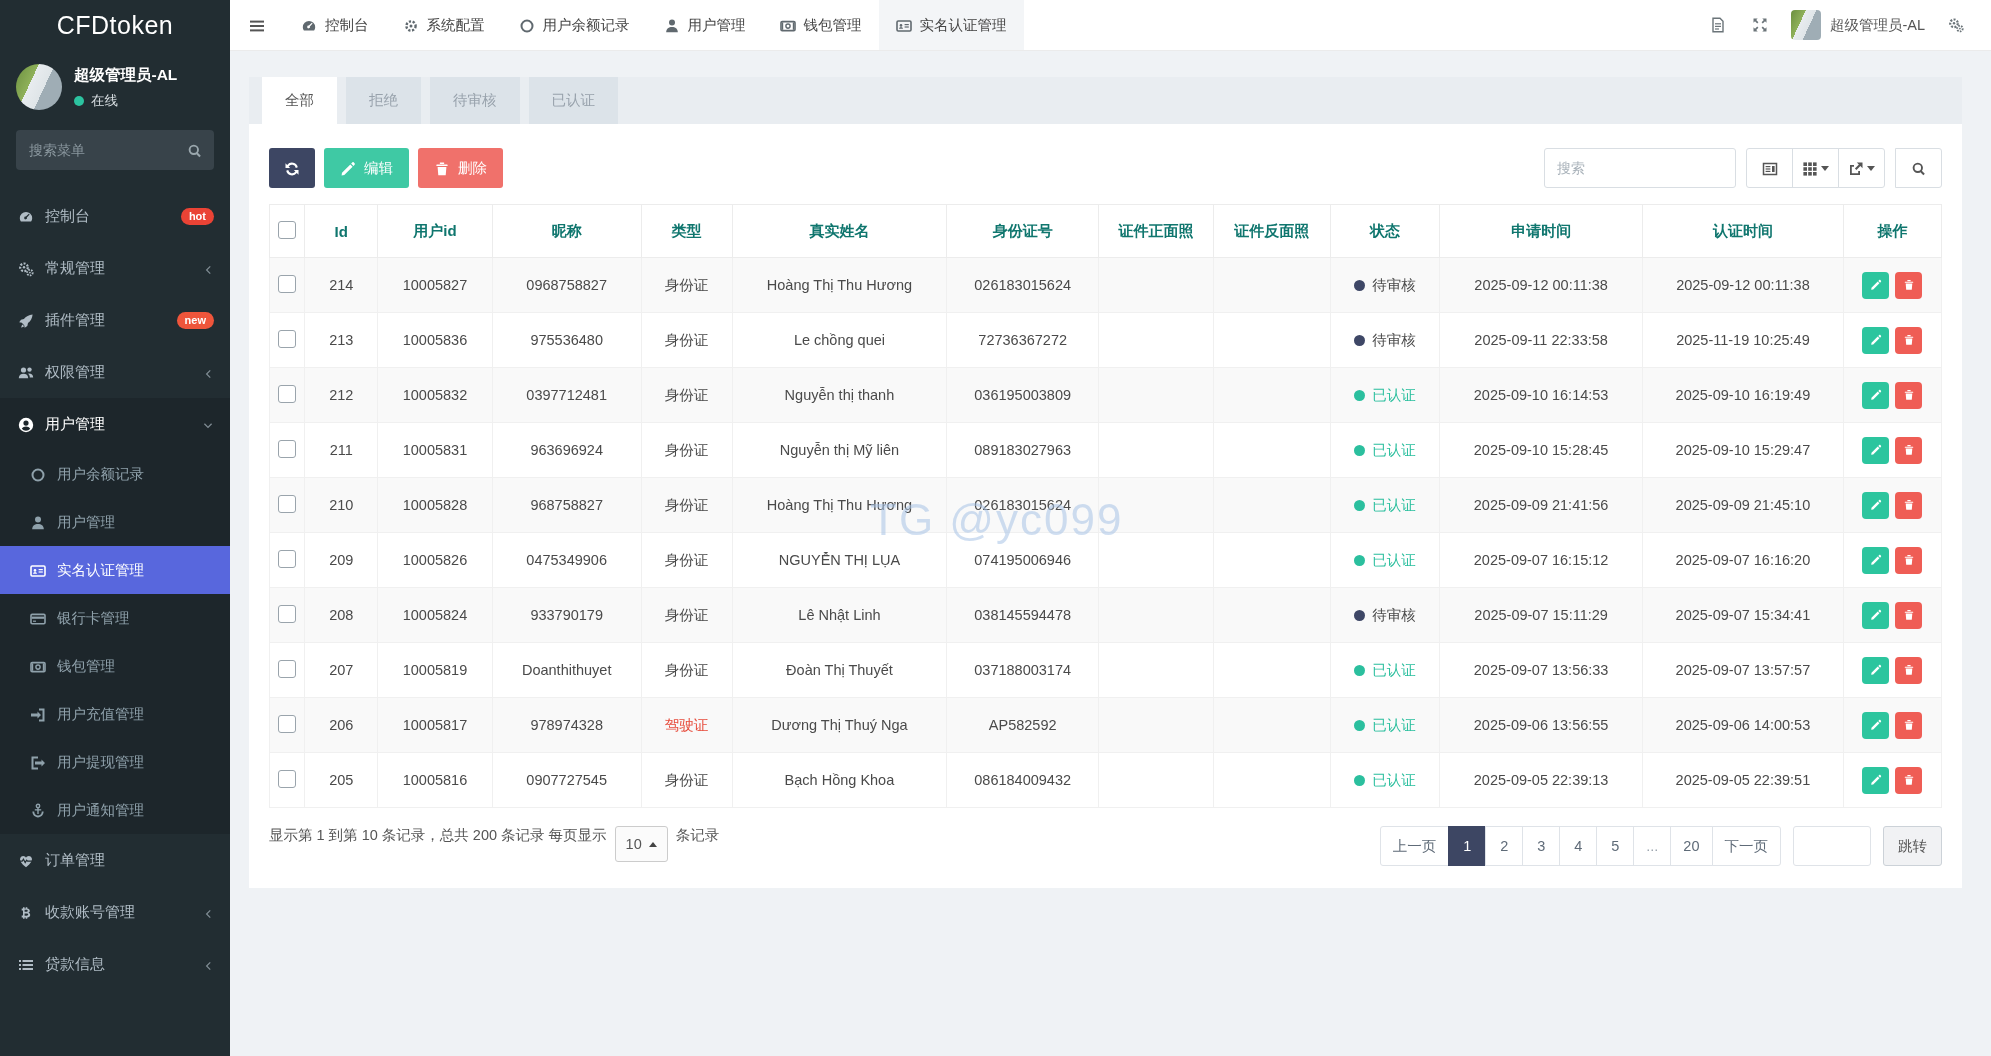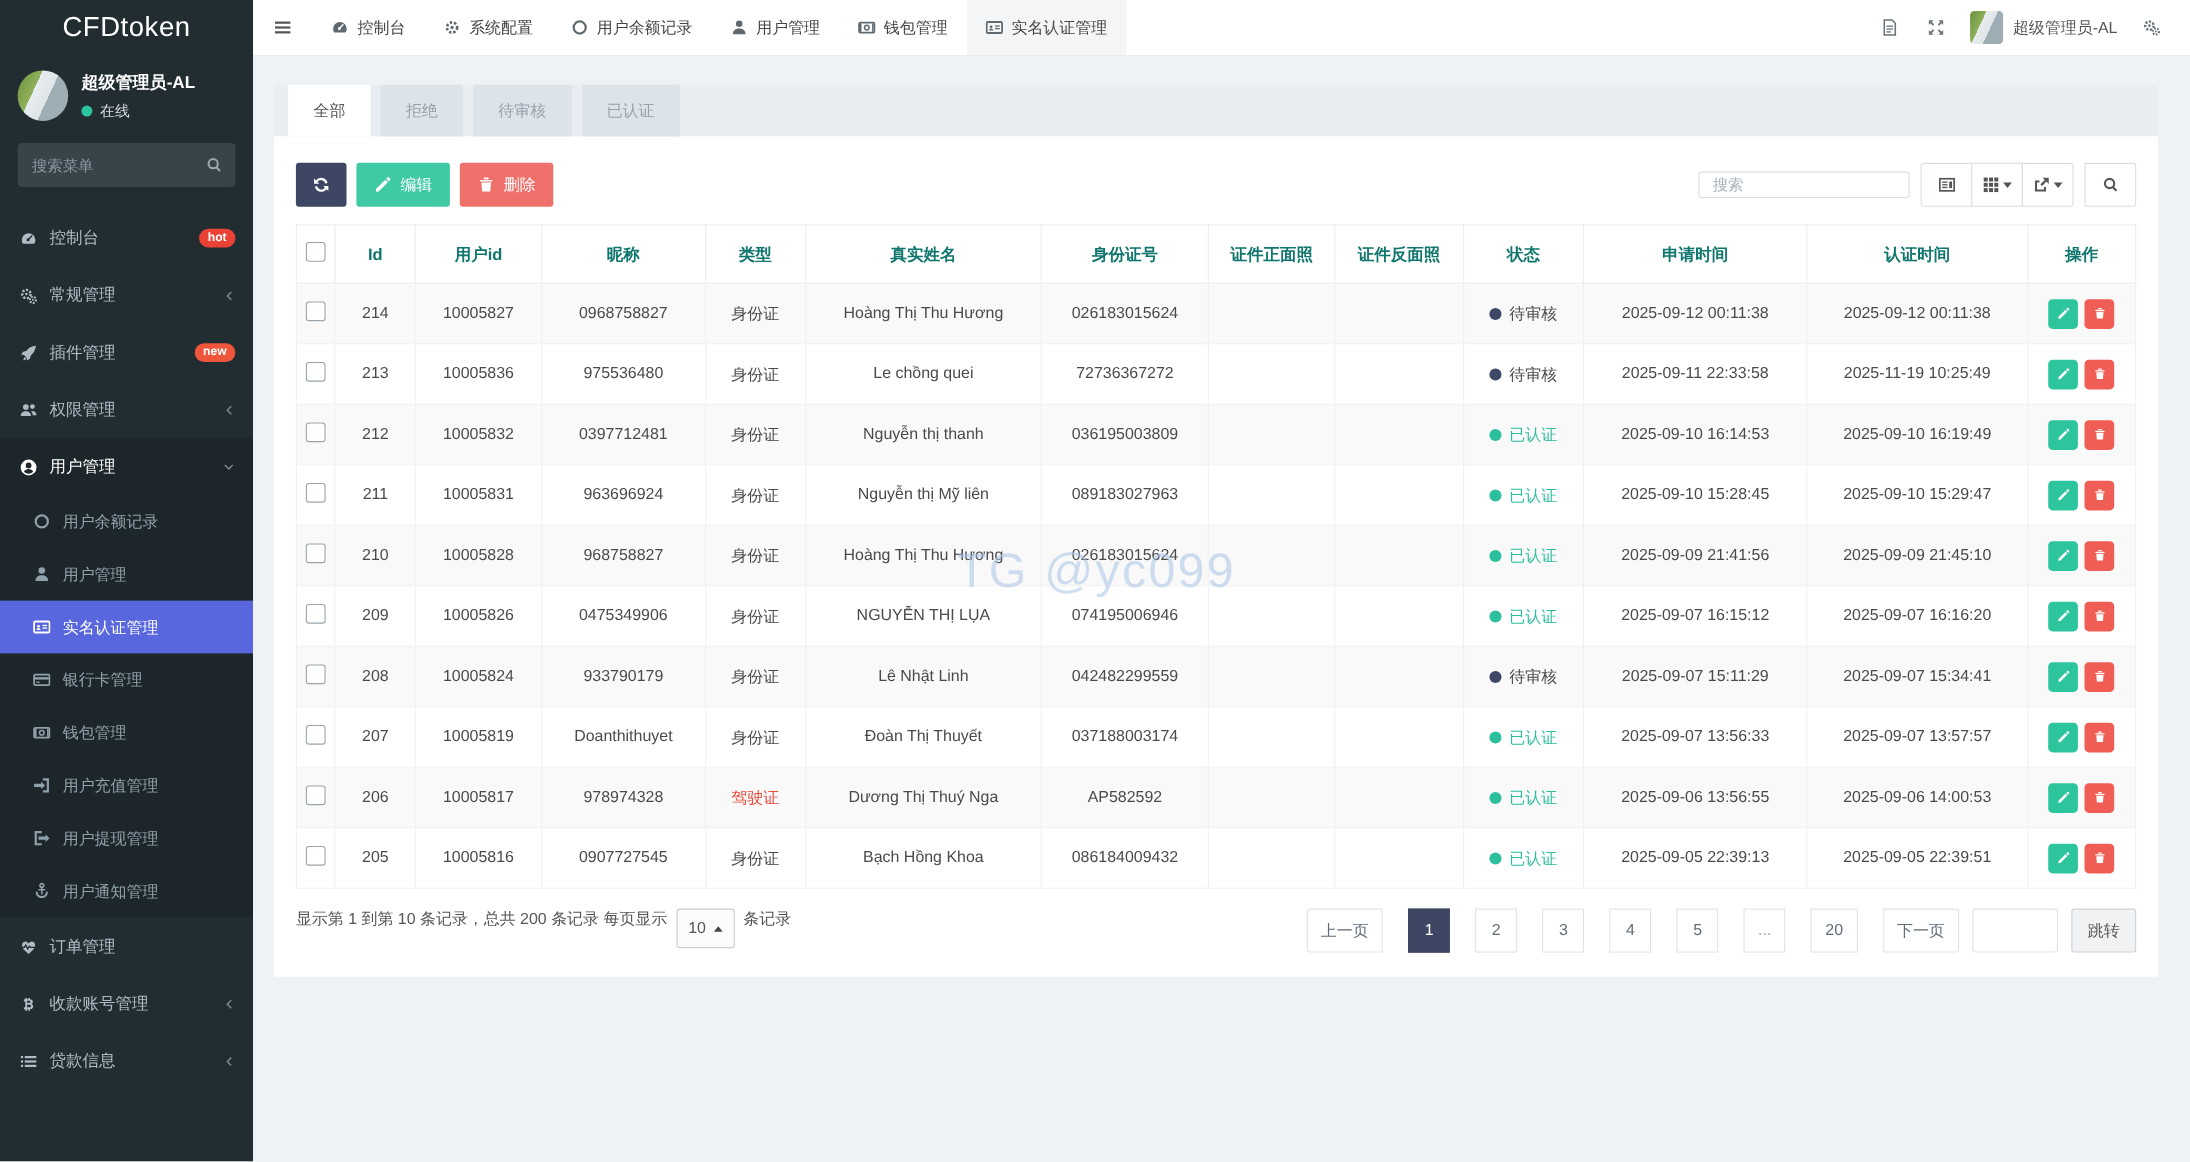"搜索" .search-input { height: 24px -> 40px }
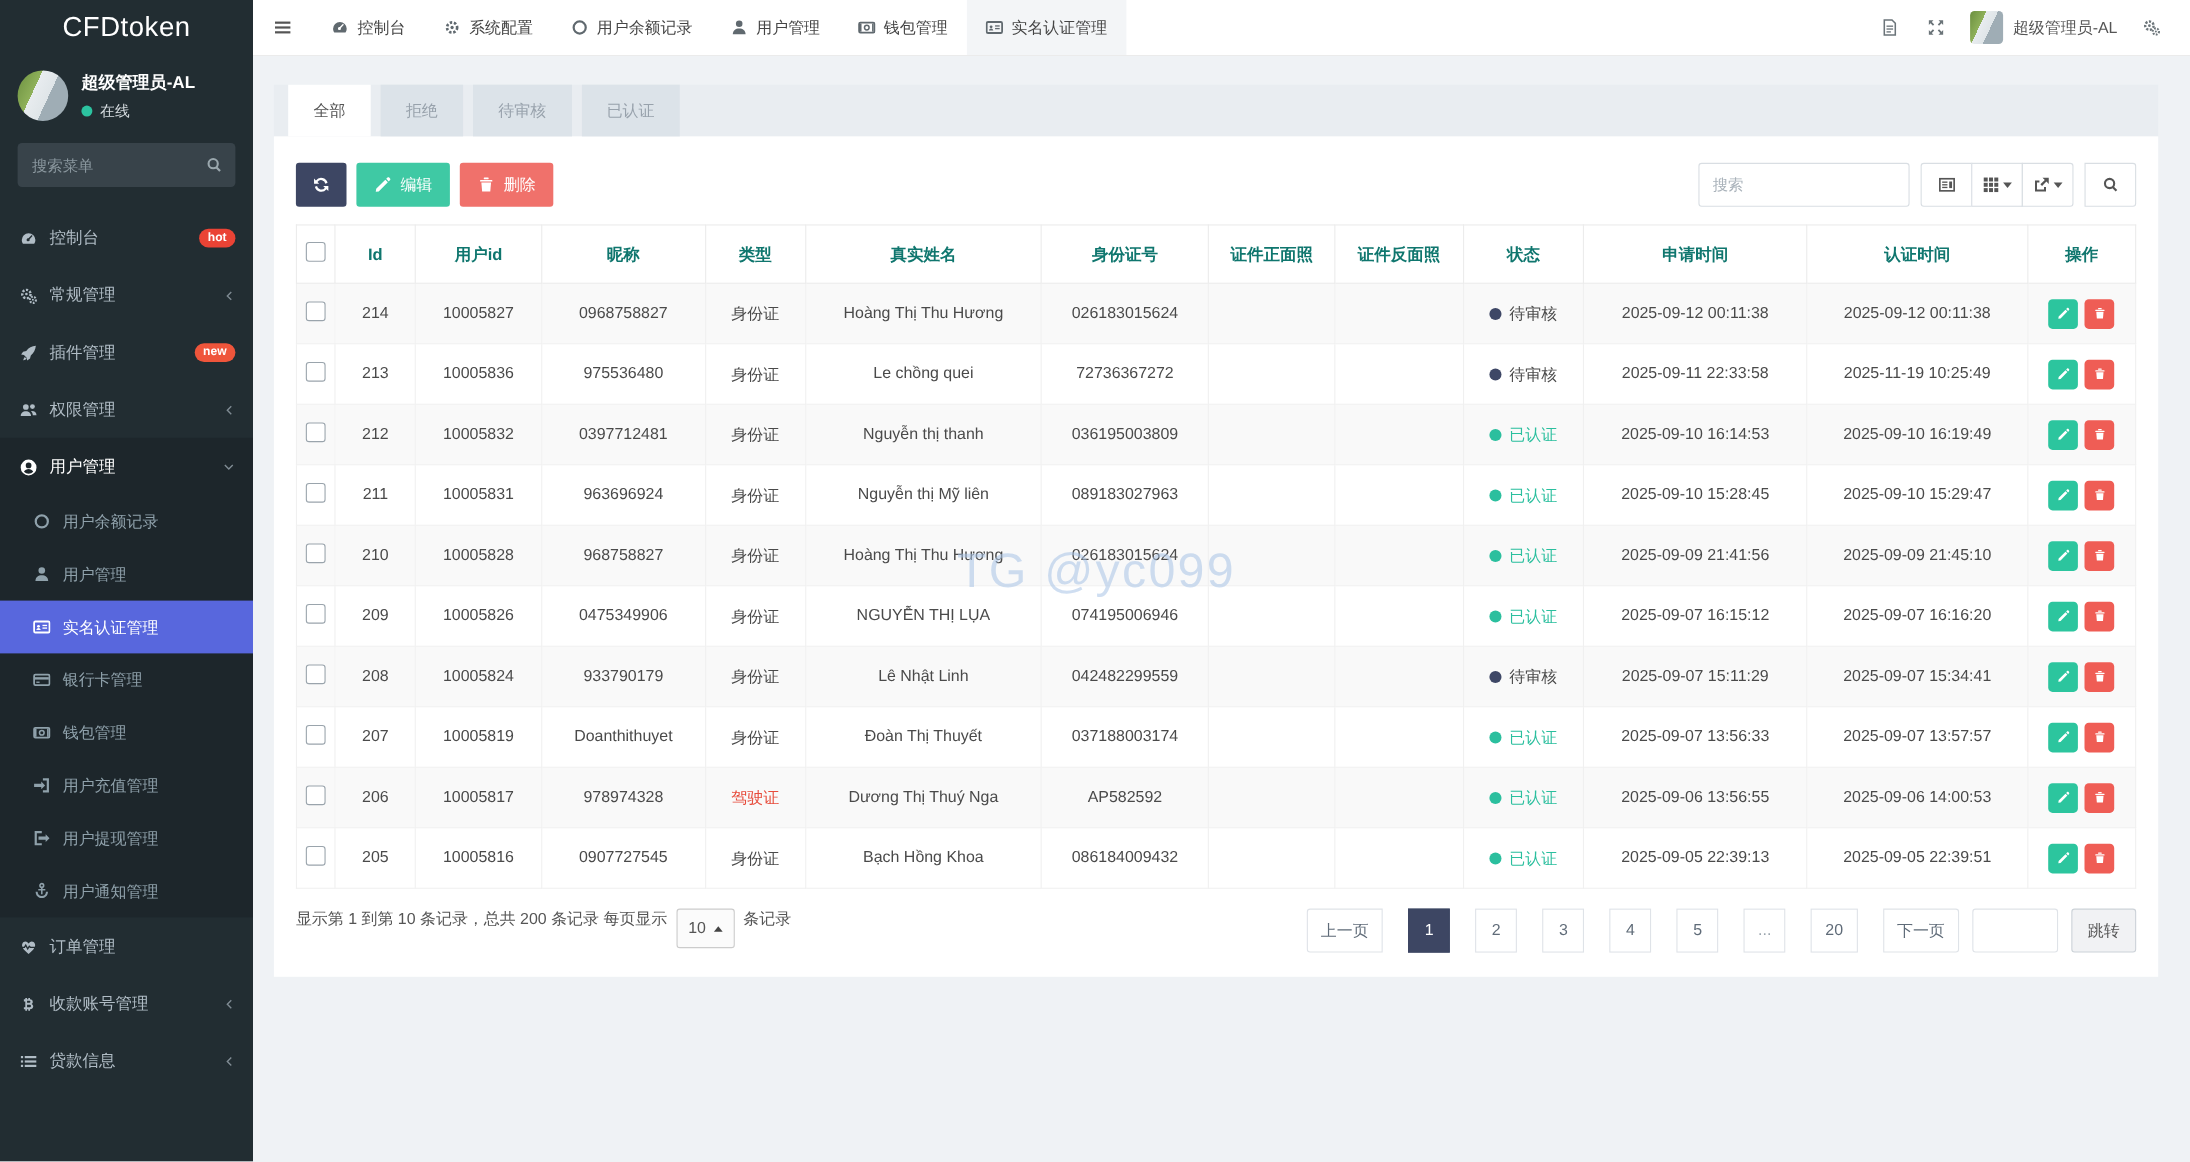"042482299559" td { text: 042482299559 -> 038145594478 }
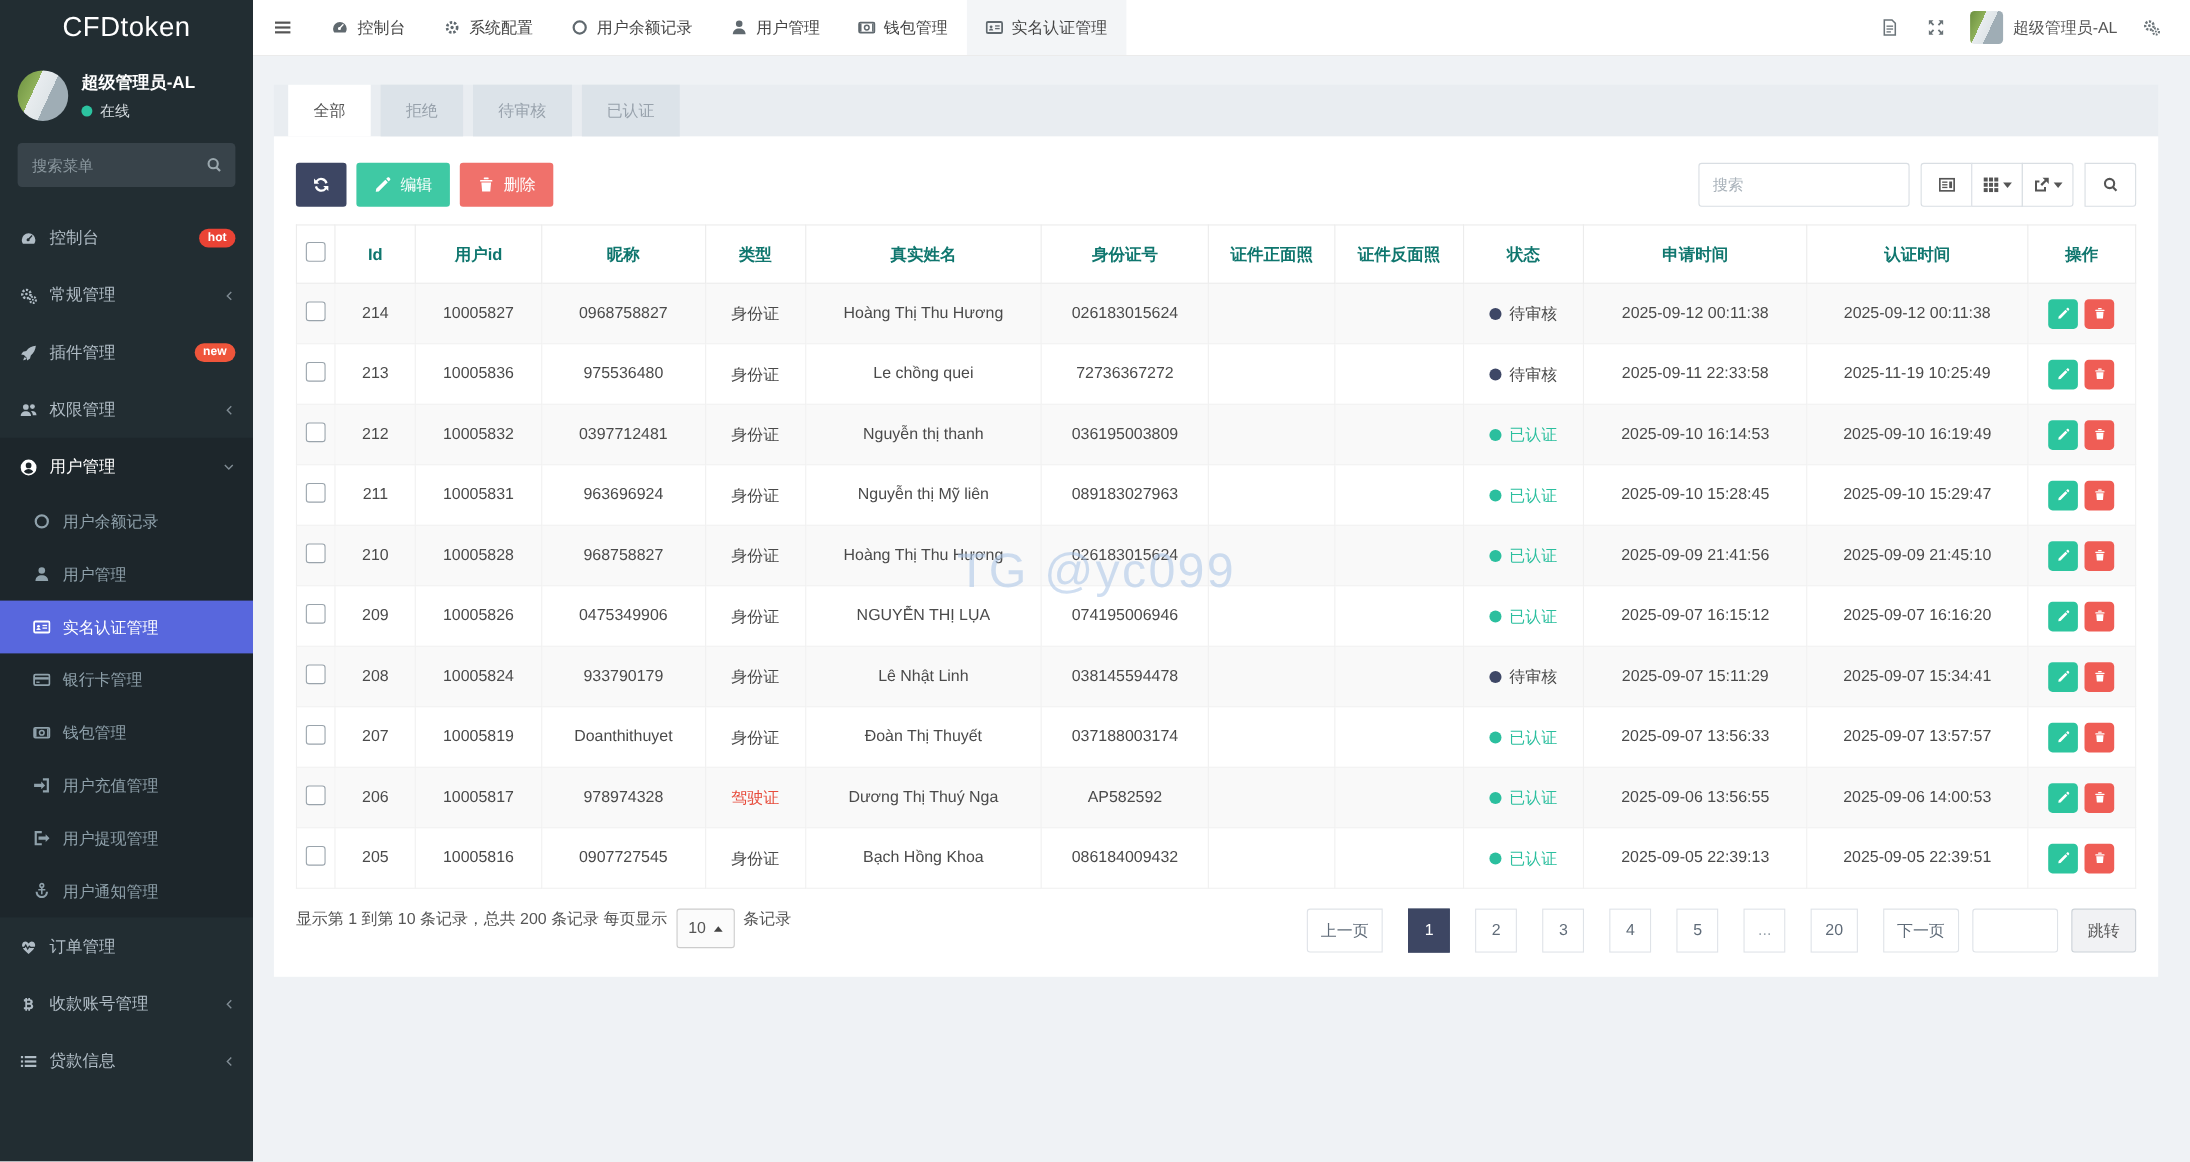"上一页" .pager { gap: 24px -> none }
